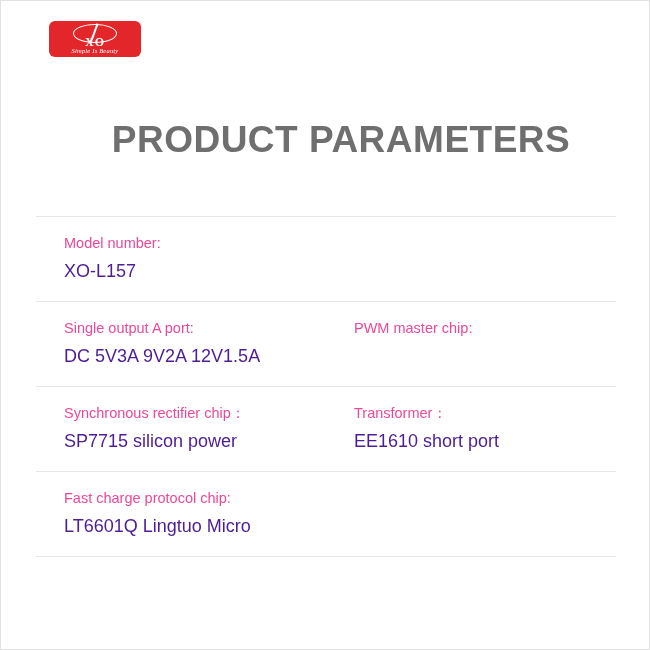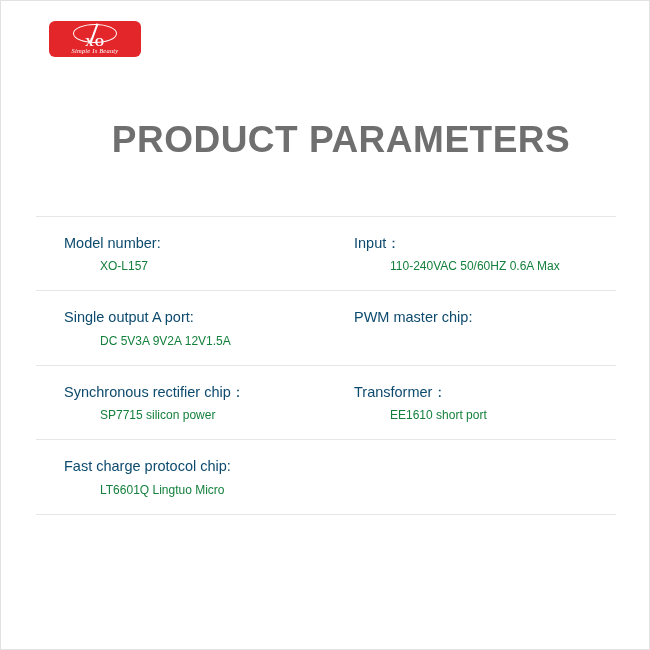"Model number:" .spec-label { color: #0c4a6e -> #ec4899 }
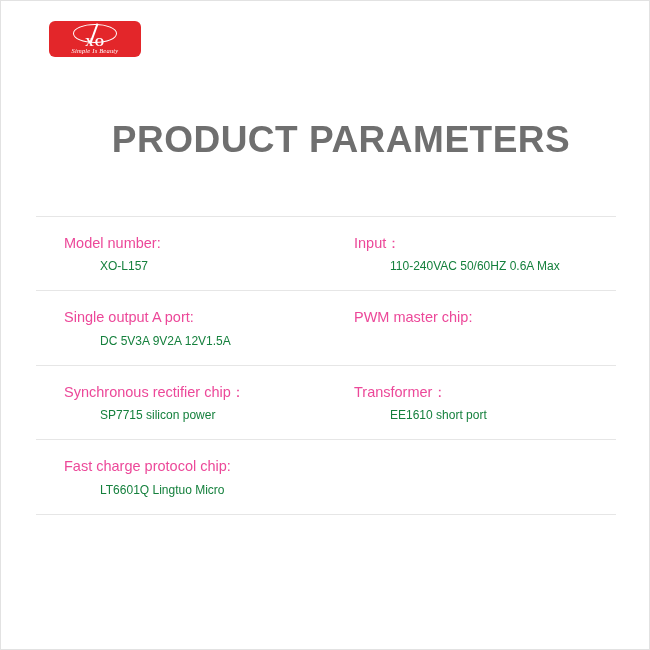"Input：" div.spec-cell { html: <div> <div>Input：</div> <div>110-240VAC 50/60HZ 0.6A Max</div> </div> -> none }
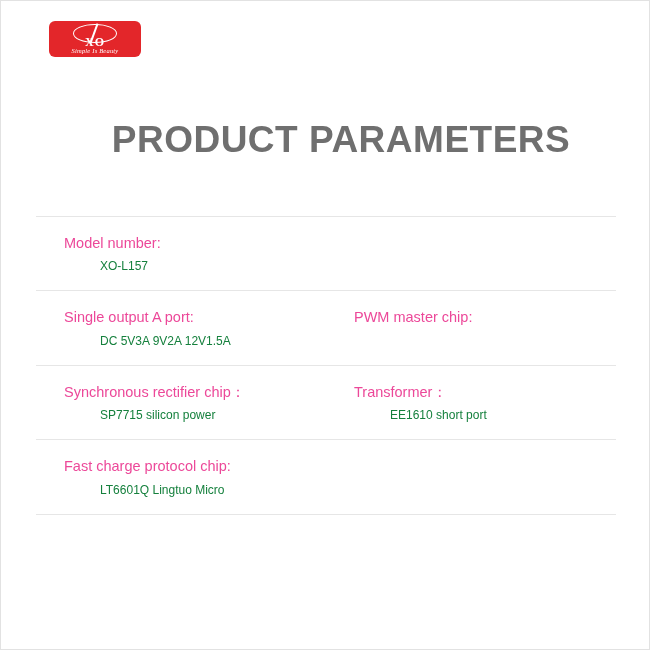"XO-L157" .spec-value { color: #15803d -> #4c1d95; font-size: 12px -> 18px; margin-left: 36px -> none }
